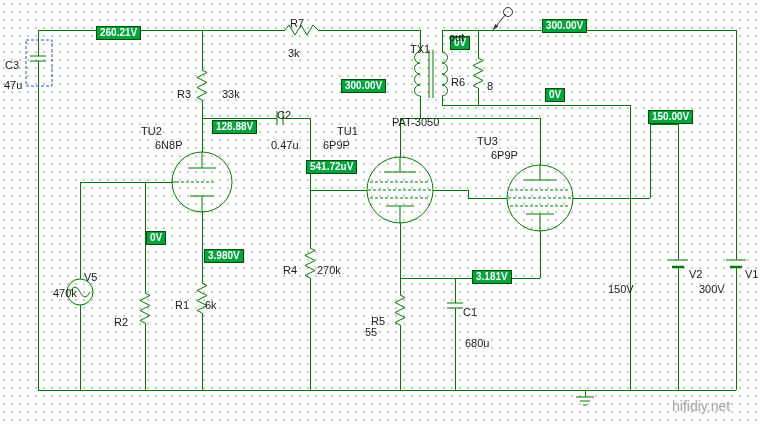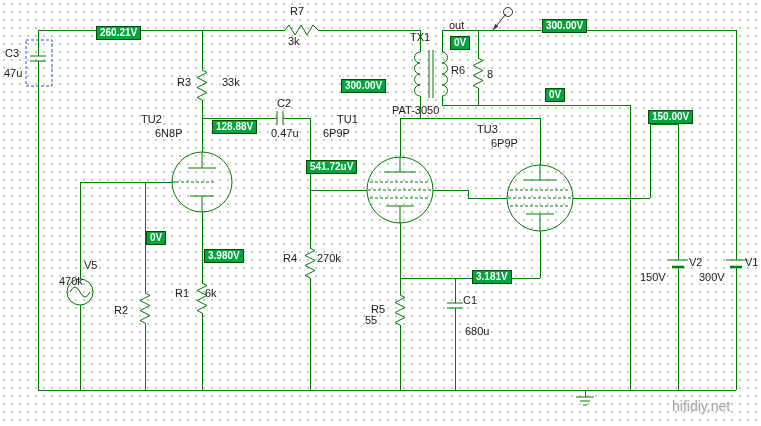"R7" .clabel { margin-top: none -> 12px }
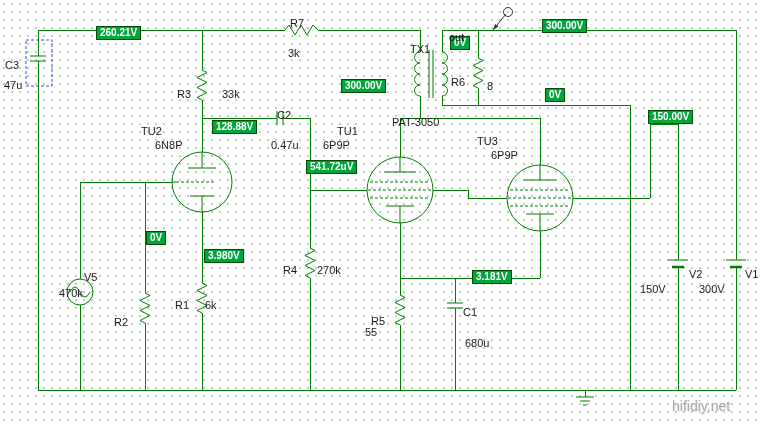"470k" div.clabel { left: 59px -> 53px }
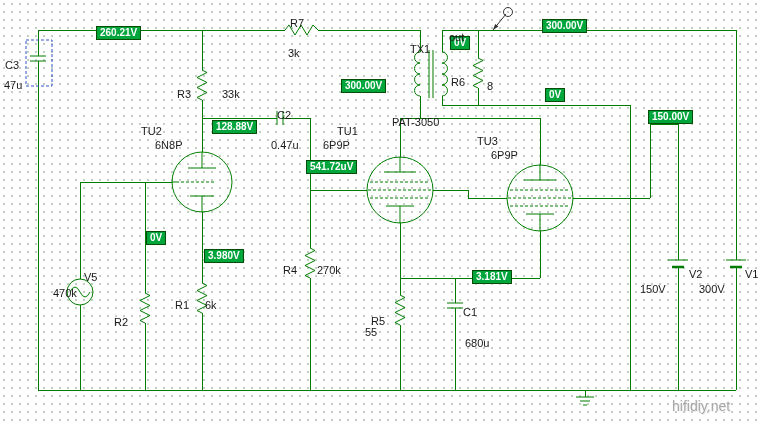"150V" div.clabel { left: 640px -> 608px }
